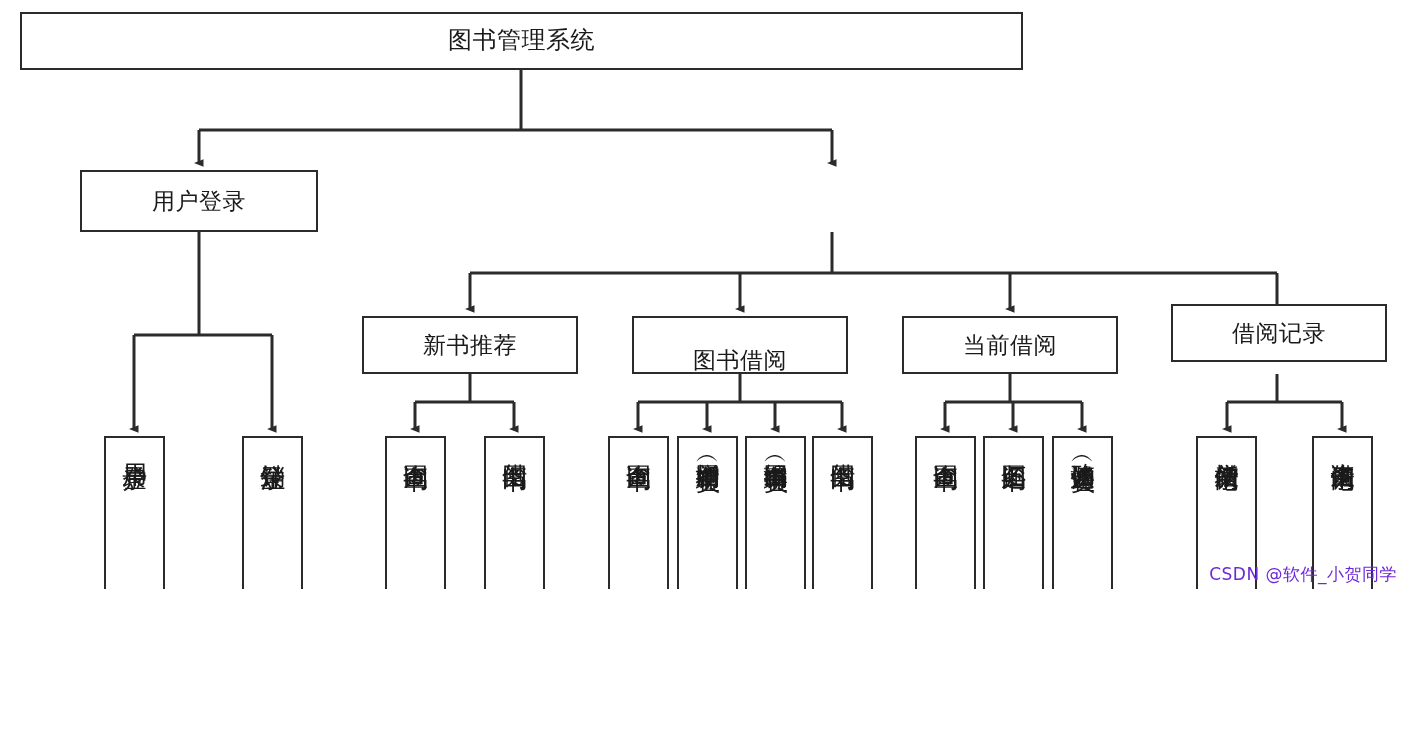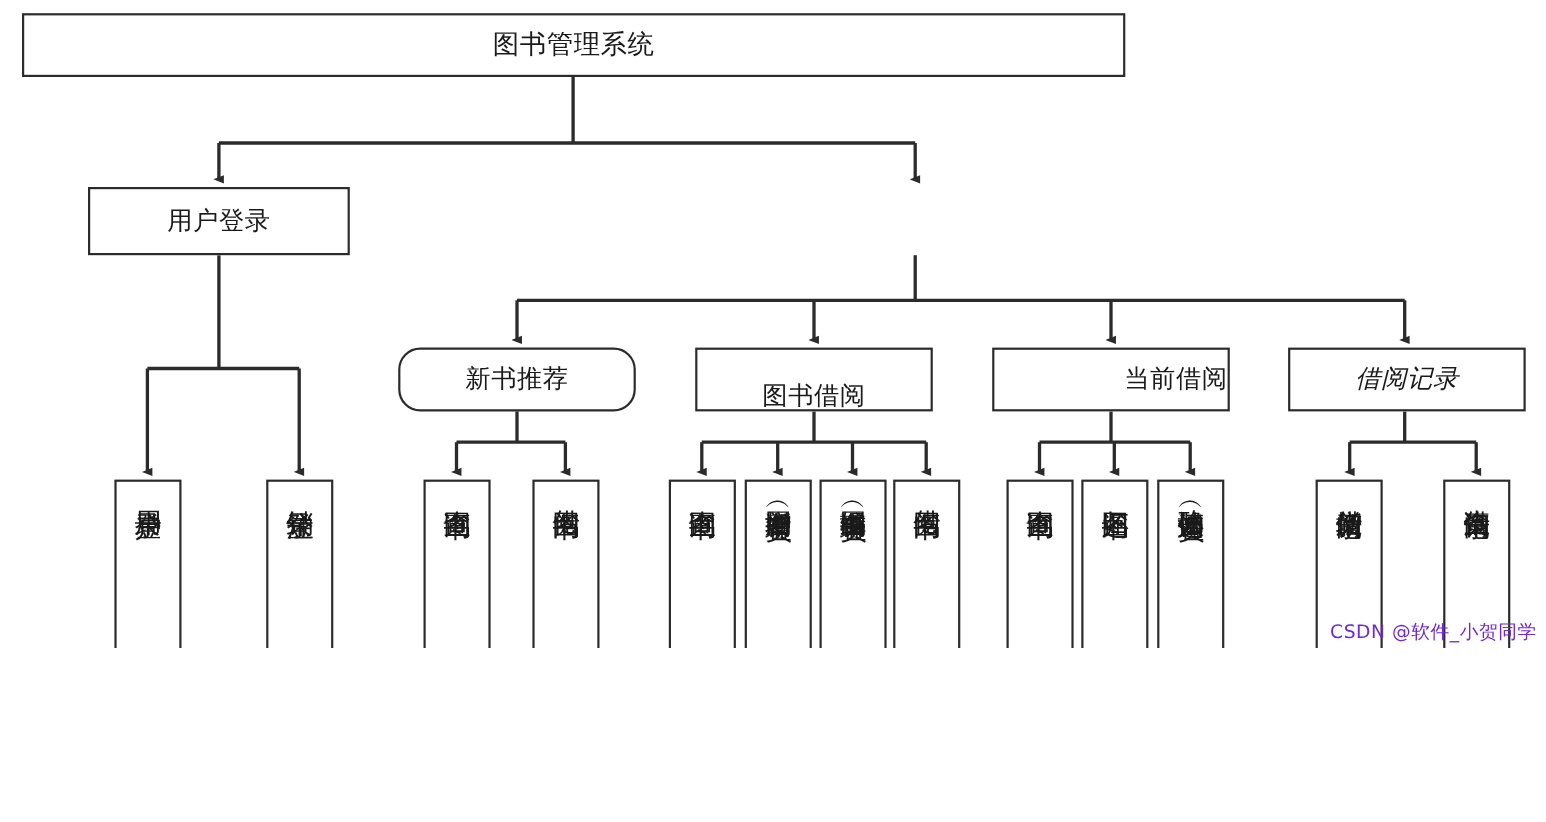"新书推荐" div.node { border-radius: 20px -> none }
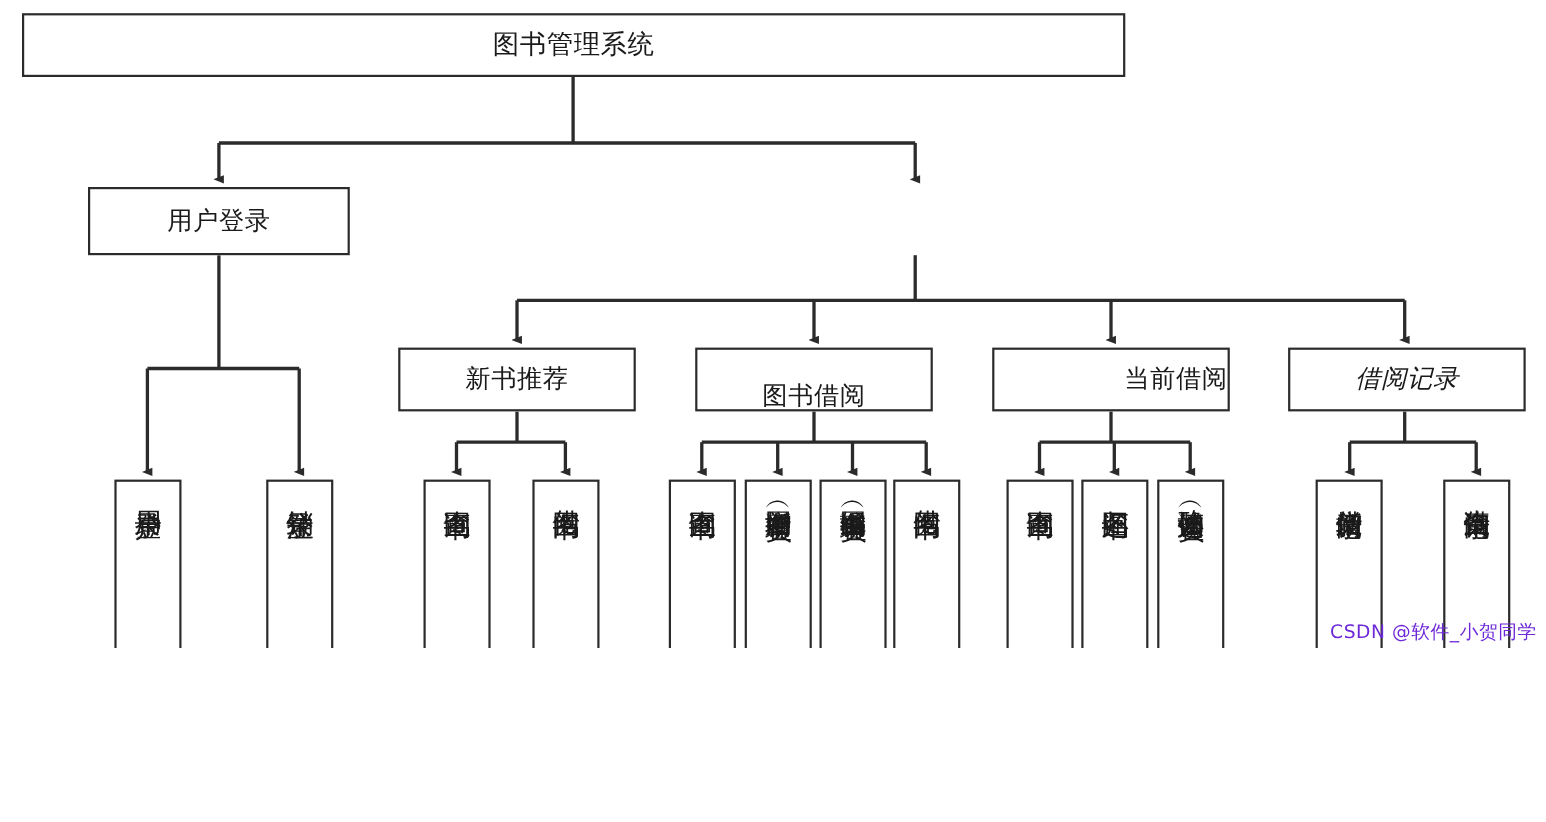"当前借阅" div.node { justify-content: flex-end -> none }
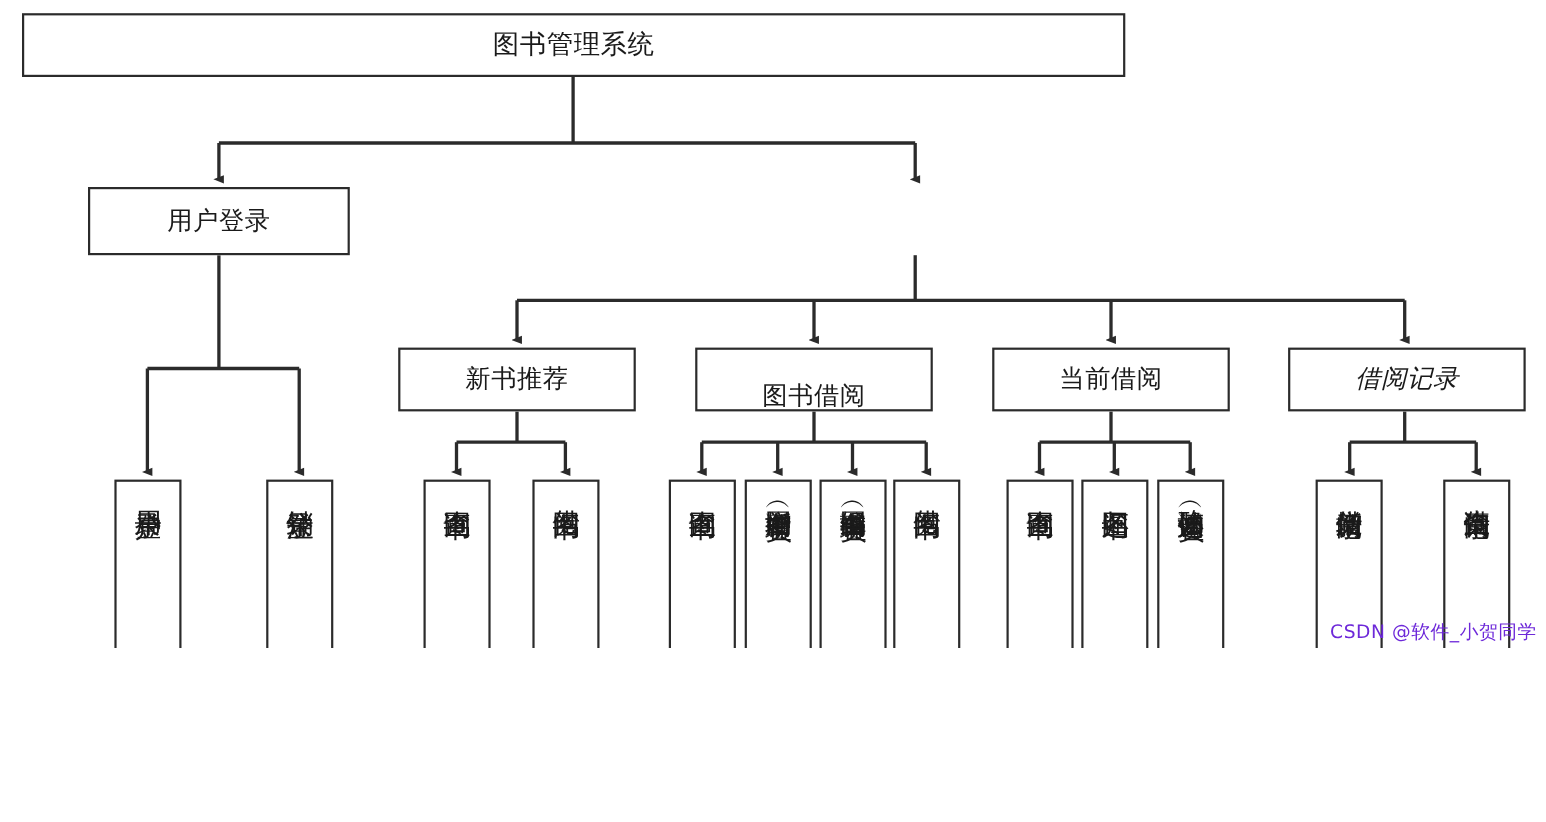"借阅记录" div.node { font-style: italic -> none; top: 316px -> 304px }
